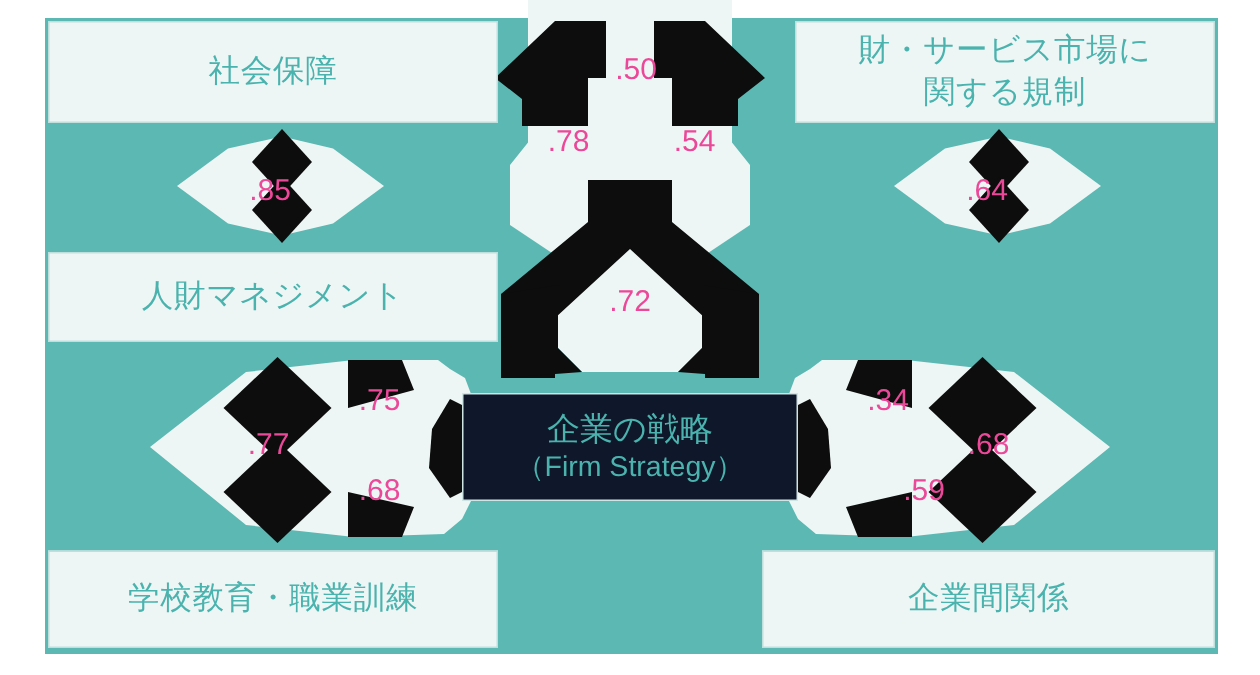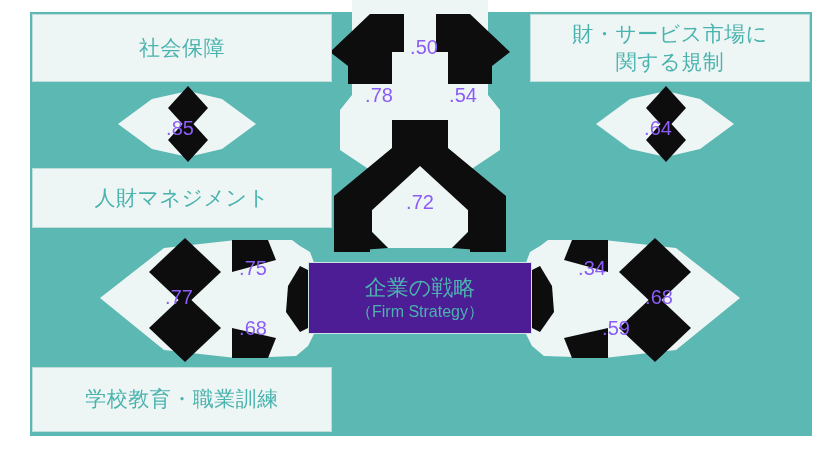".50" .val { color: #8b5cf6 -> #ec4899 }
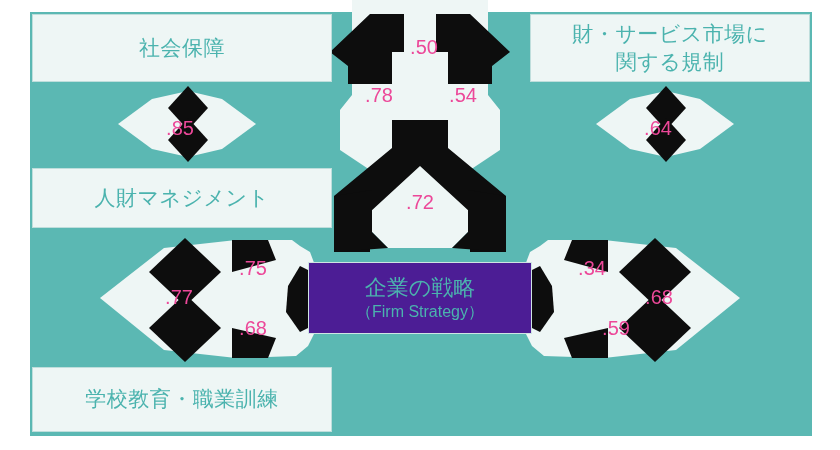"企業の戦略" .center-box { background: #4c1d95 -> #0f172a }
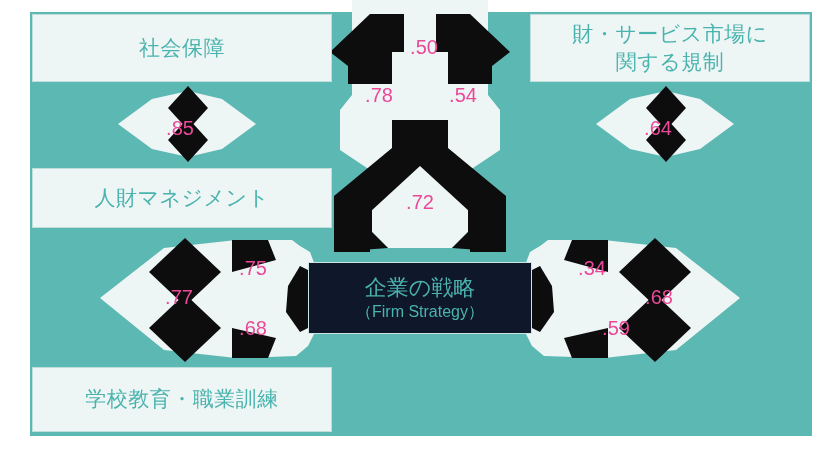"（Firm Strategy）" .center-box .en { font-size: 16px -> 19px }
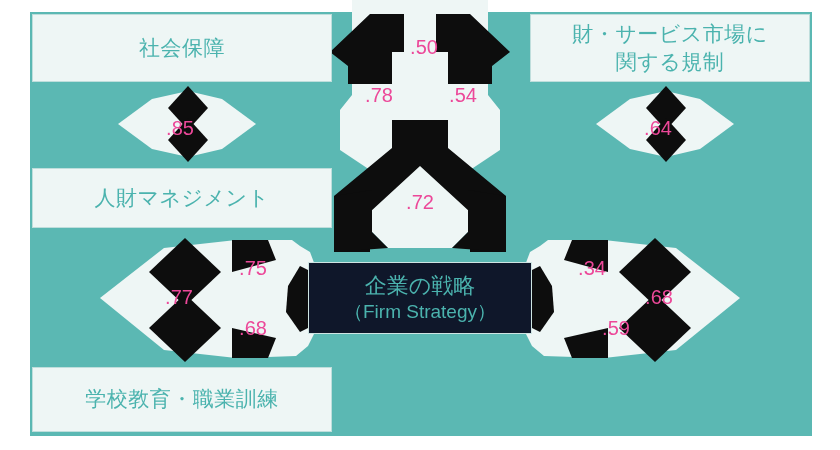"企業間関係" div.label-box { html: none -> <div> <span>企業間関係</span> </div> }
